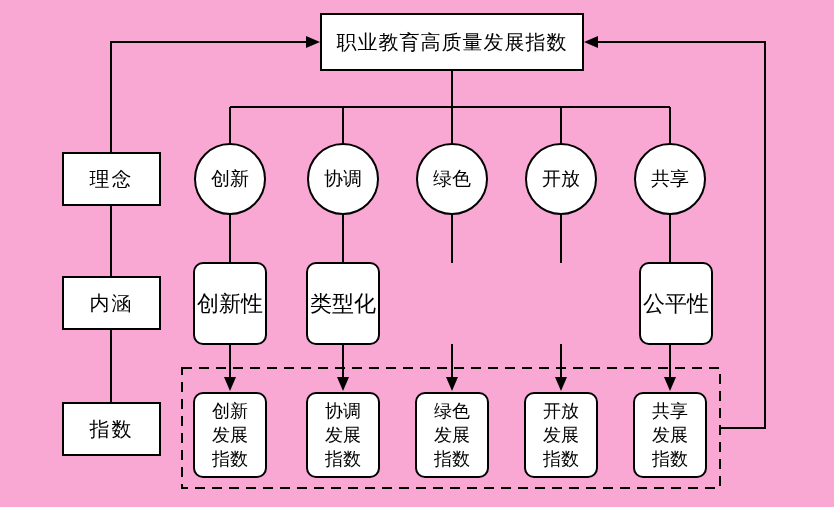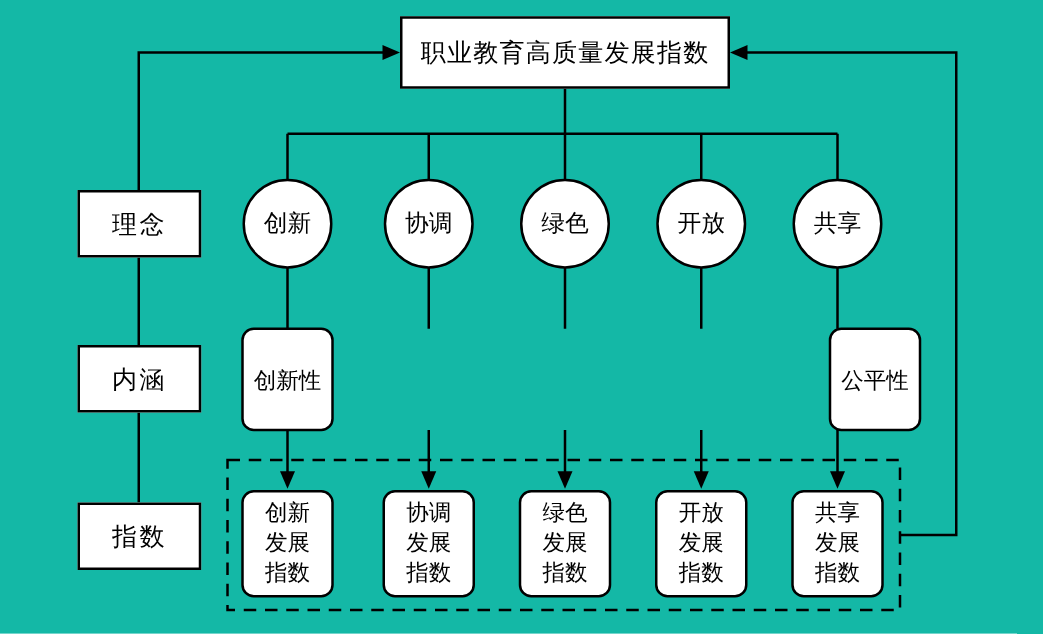"职业教育高质量发展指数" #diagram { background: #14b8a6 -> #f9a8d4 }
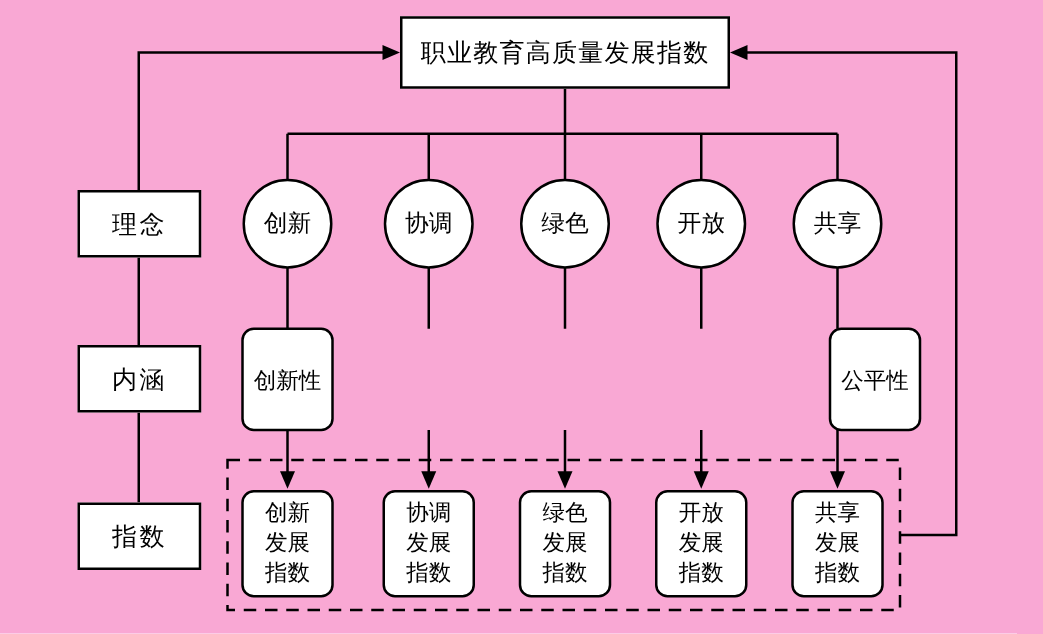"创新性" .conn-box { font-size: 18px -> 22px }
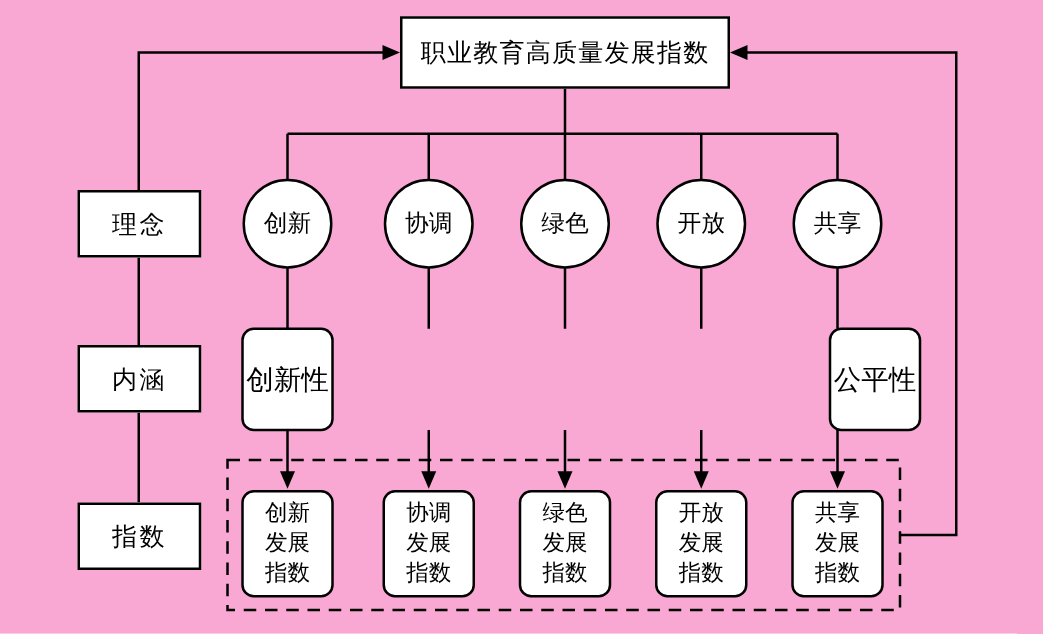"类型化" div.node { html: none -> <div>类型化</div> }
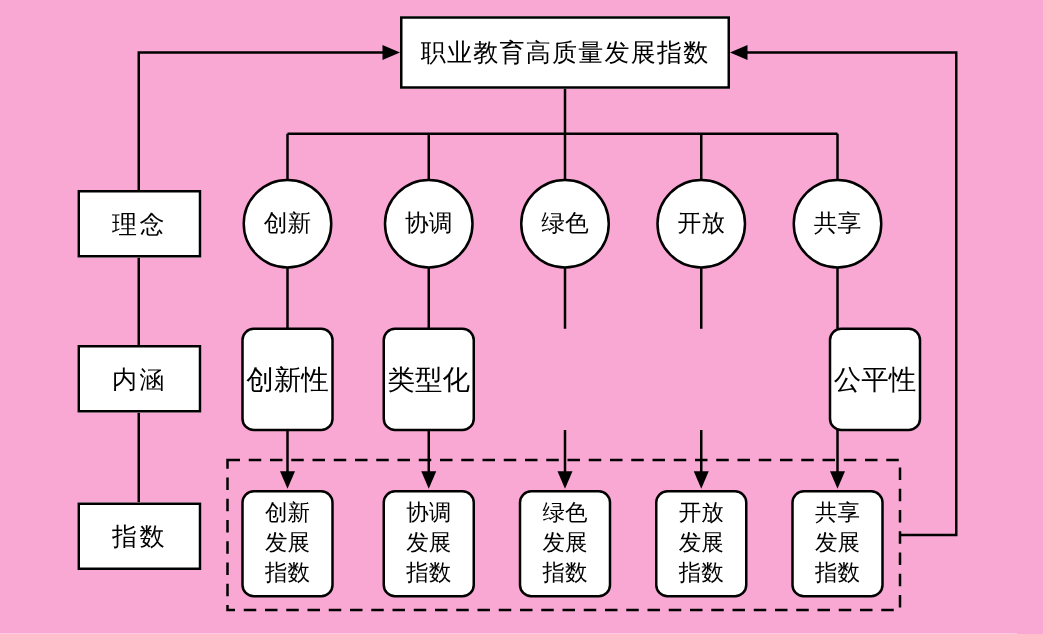"公平性" div.node { left: 663px -> 639px }
